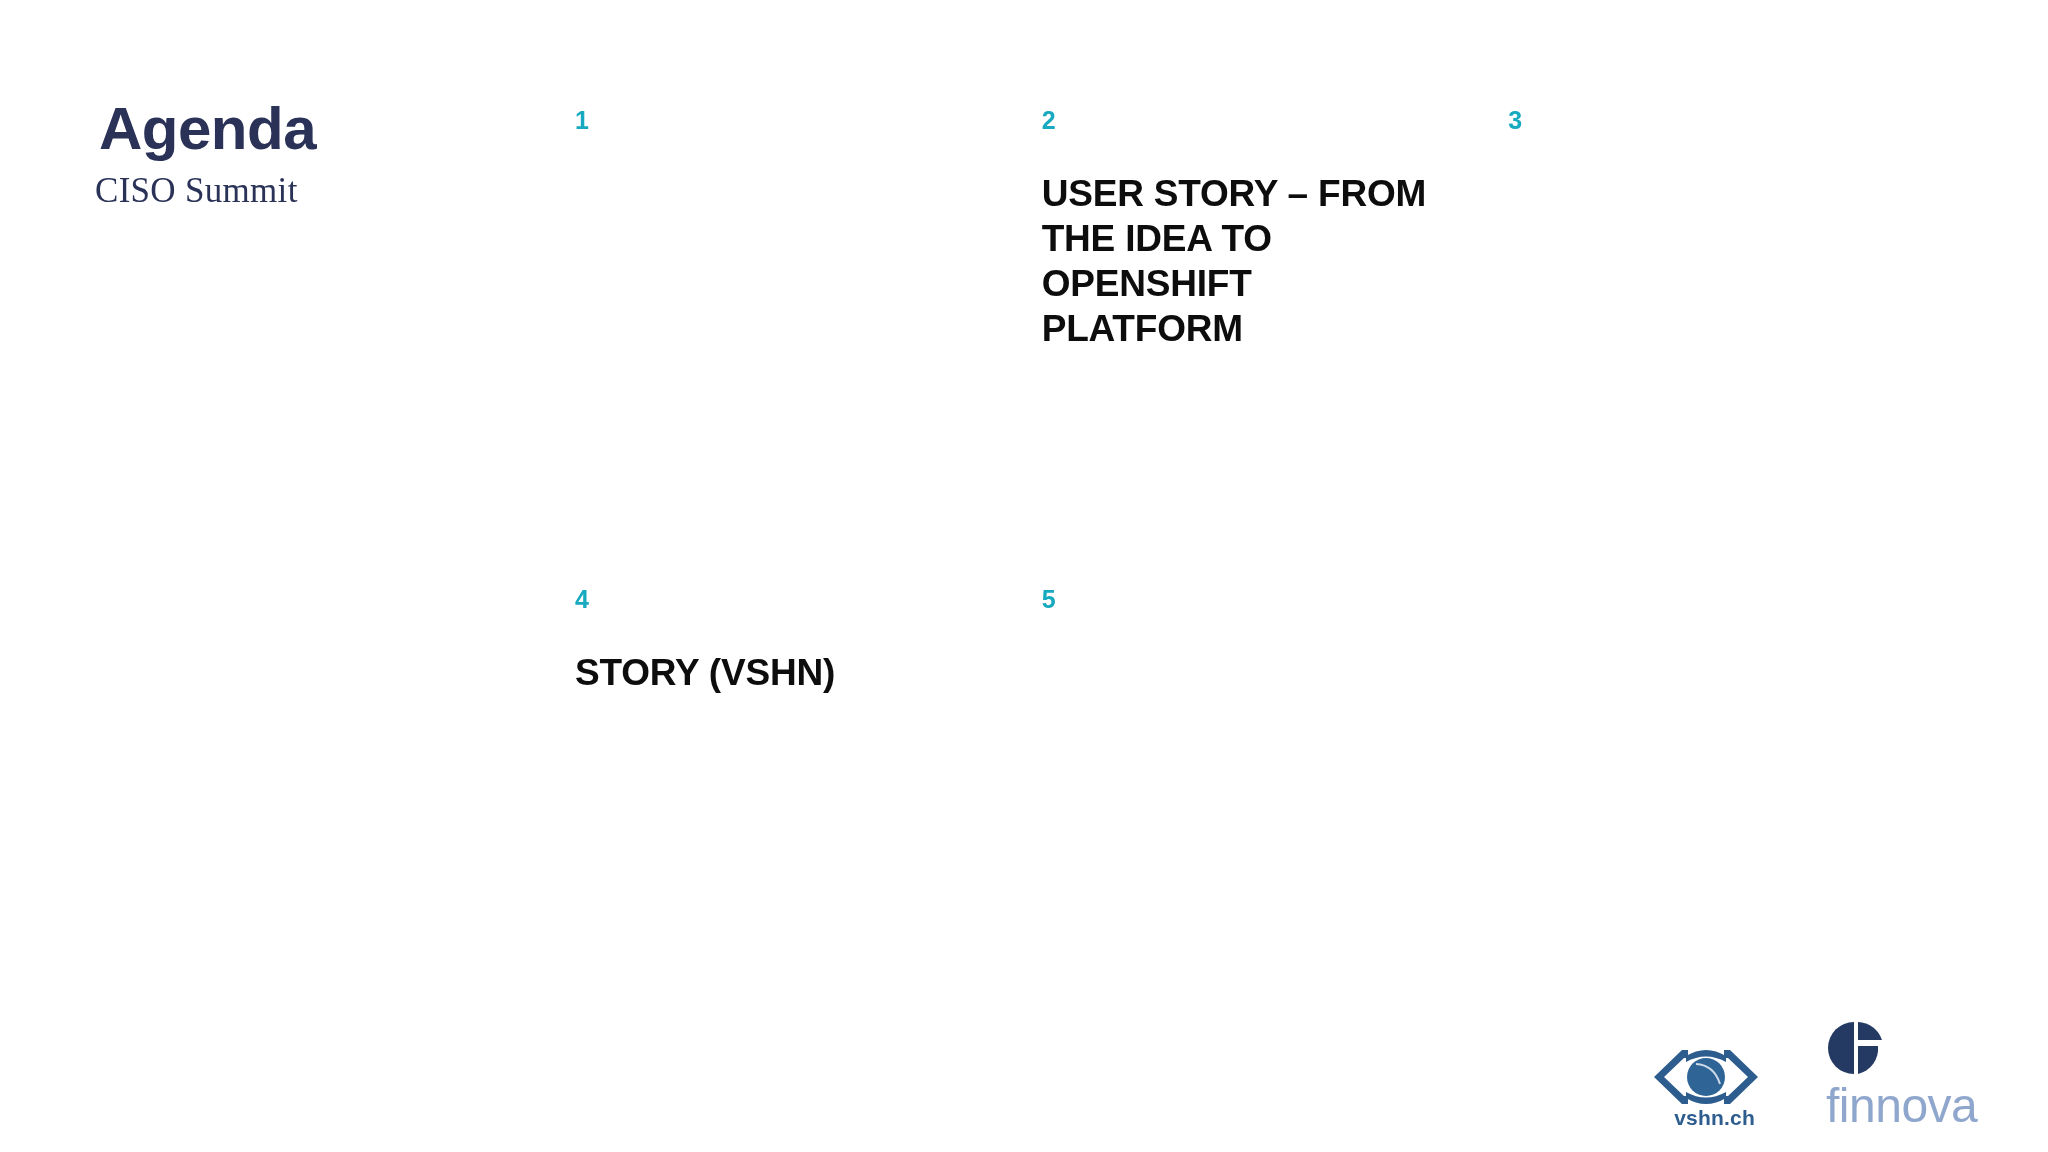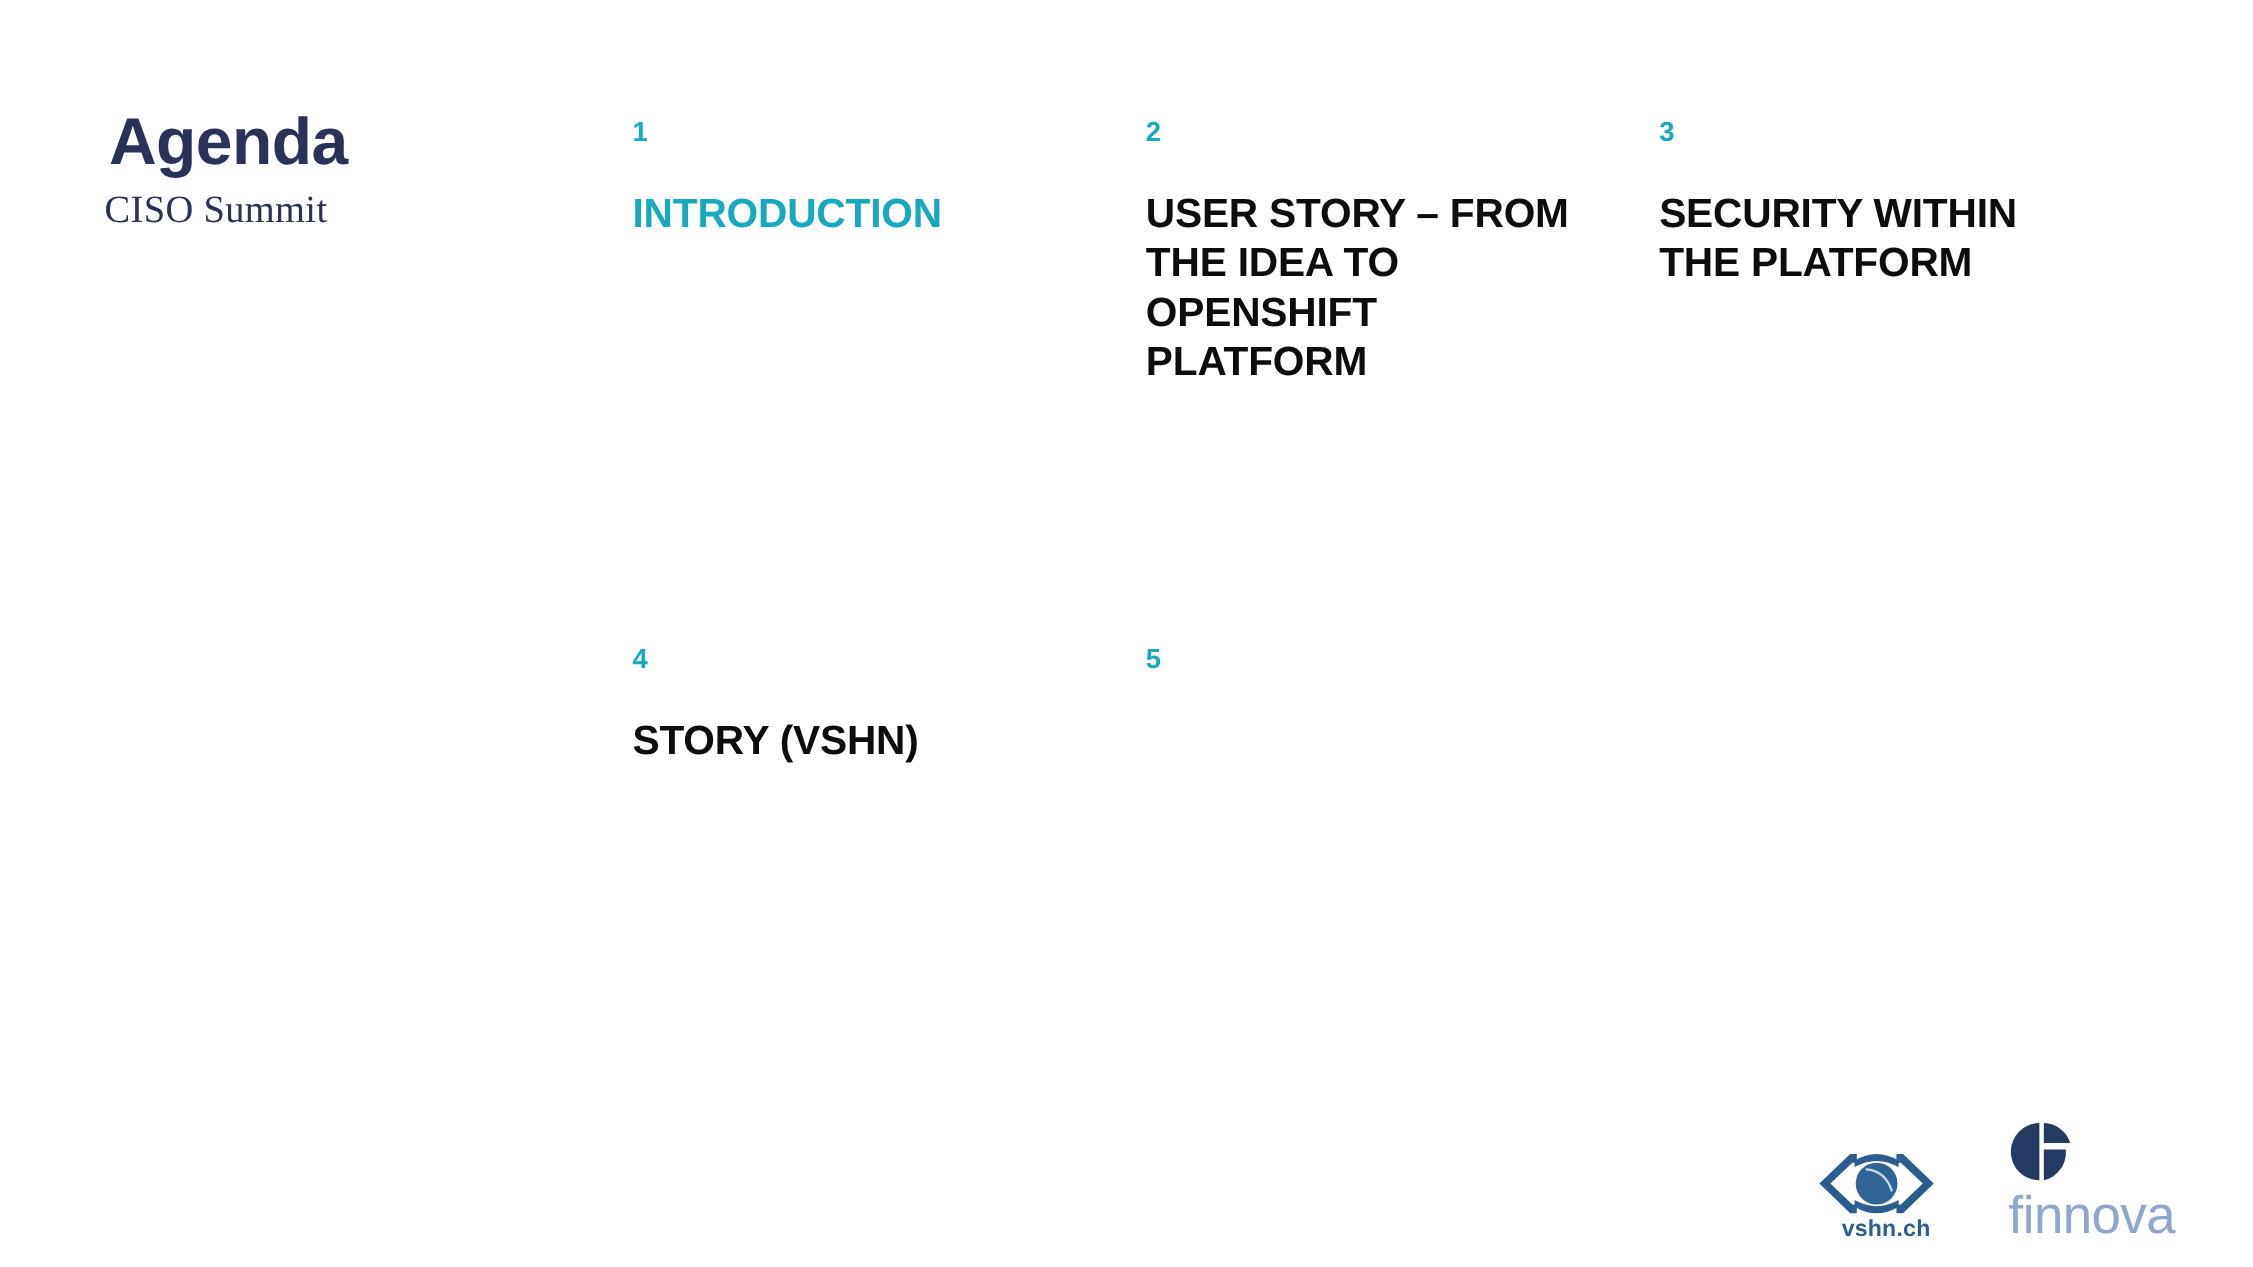"INTRODUCTION" div.item-label { html: <div>INTRODUCTION</div> -> none }
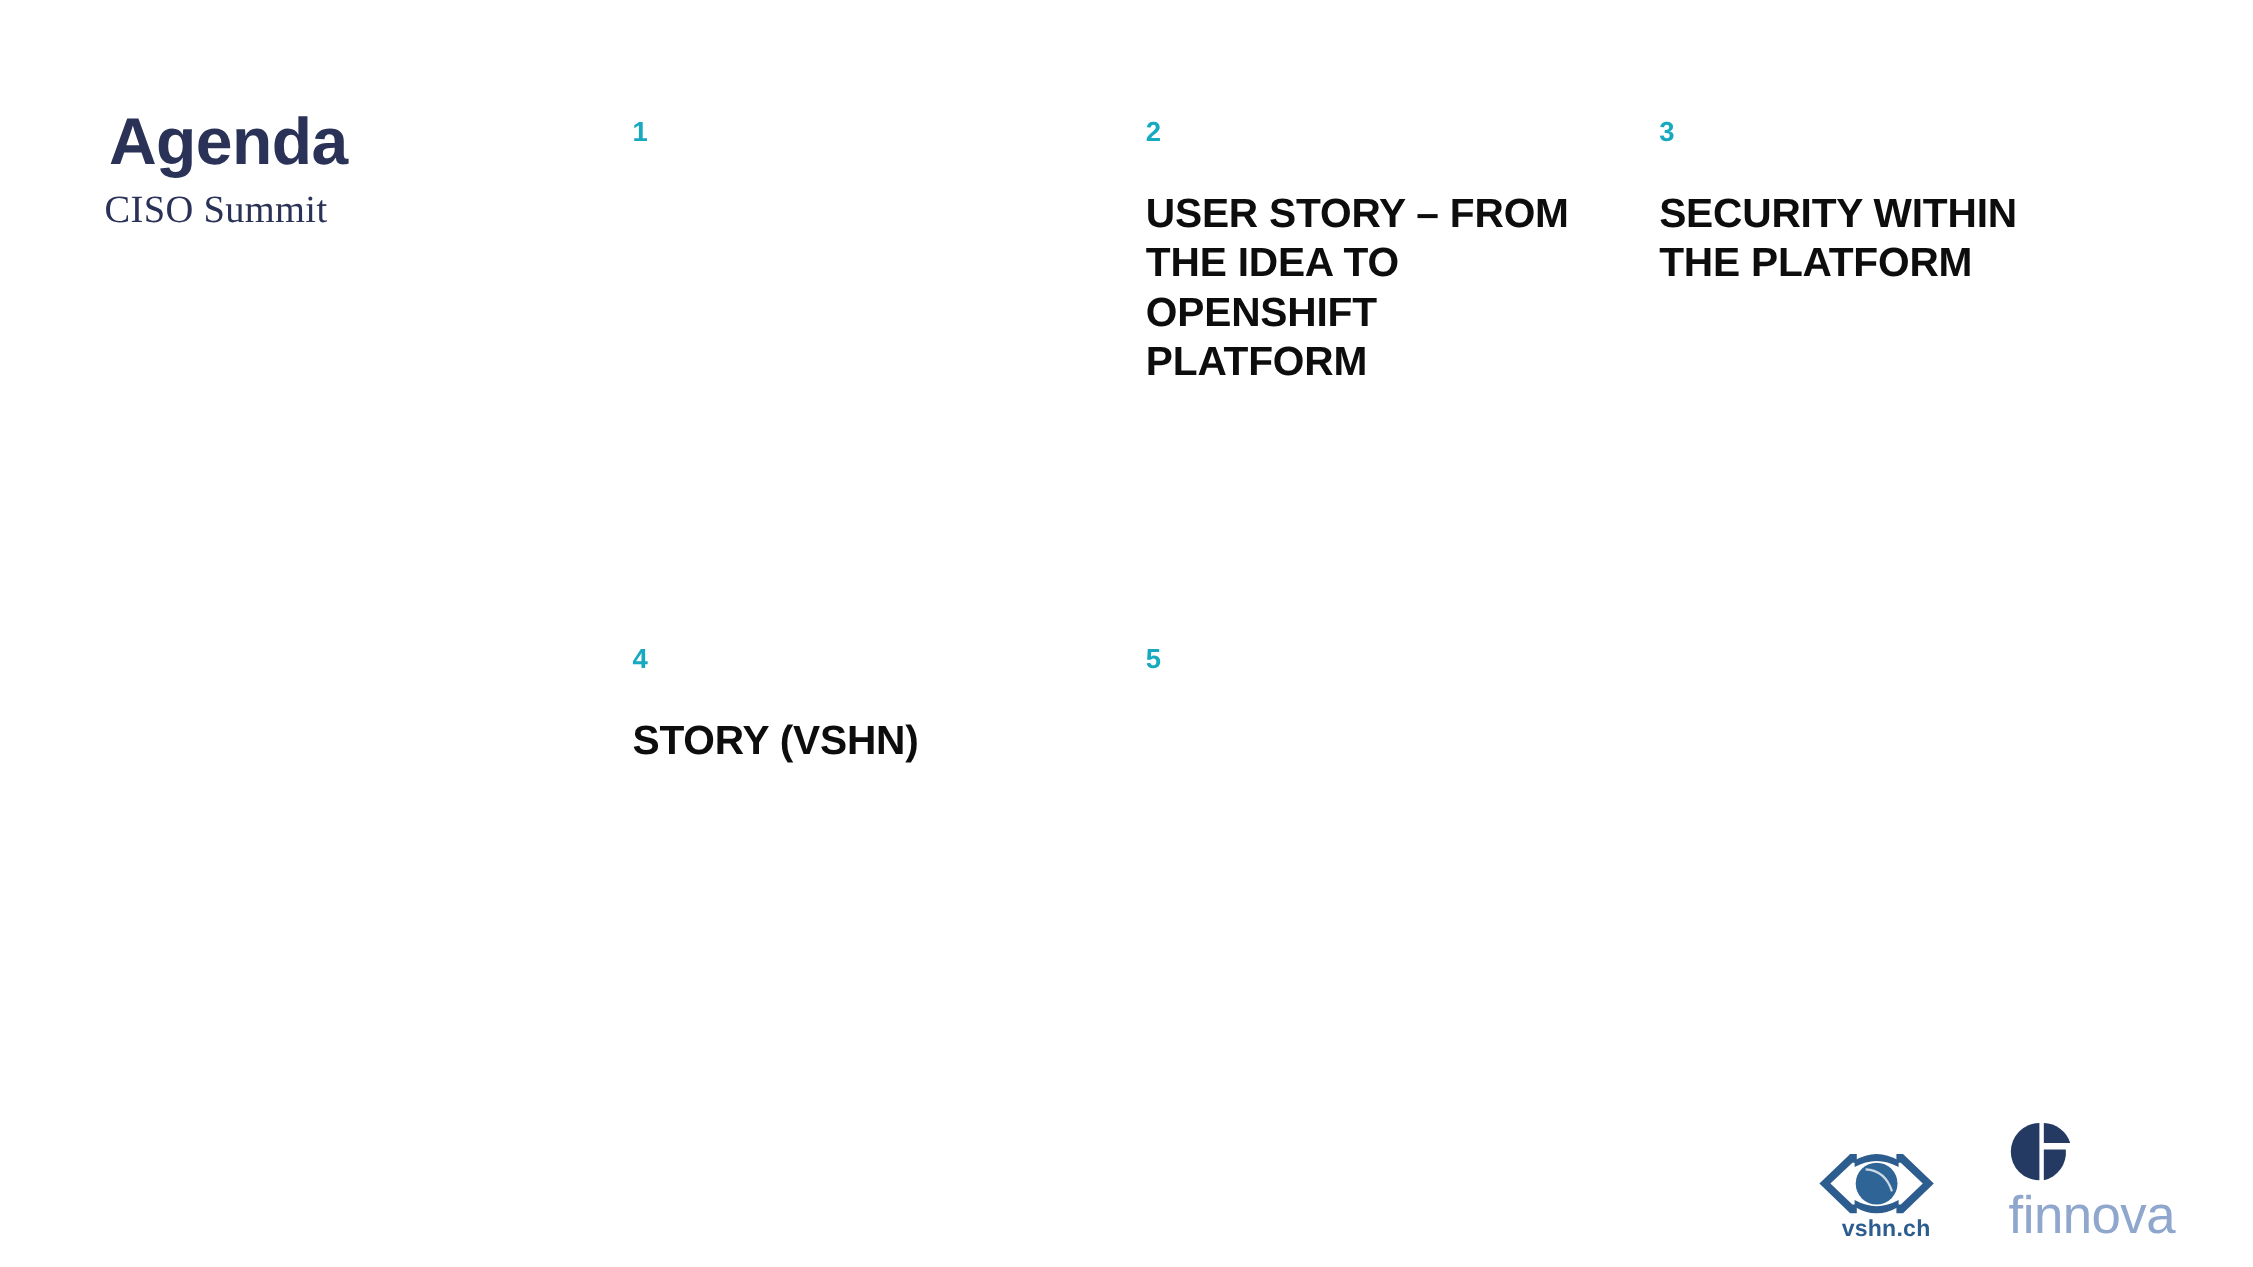"SECURITY WITHIN THE PLATFORM" div.item-label { html: <div>SECURITY WITHIN THE PLATFORM</div> -> none }
